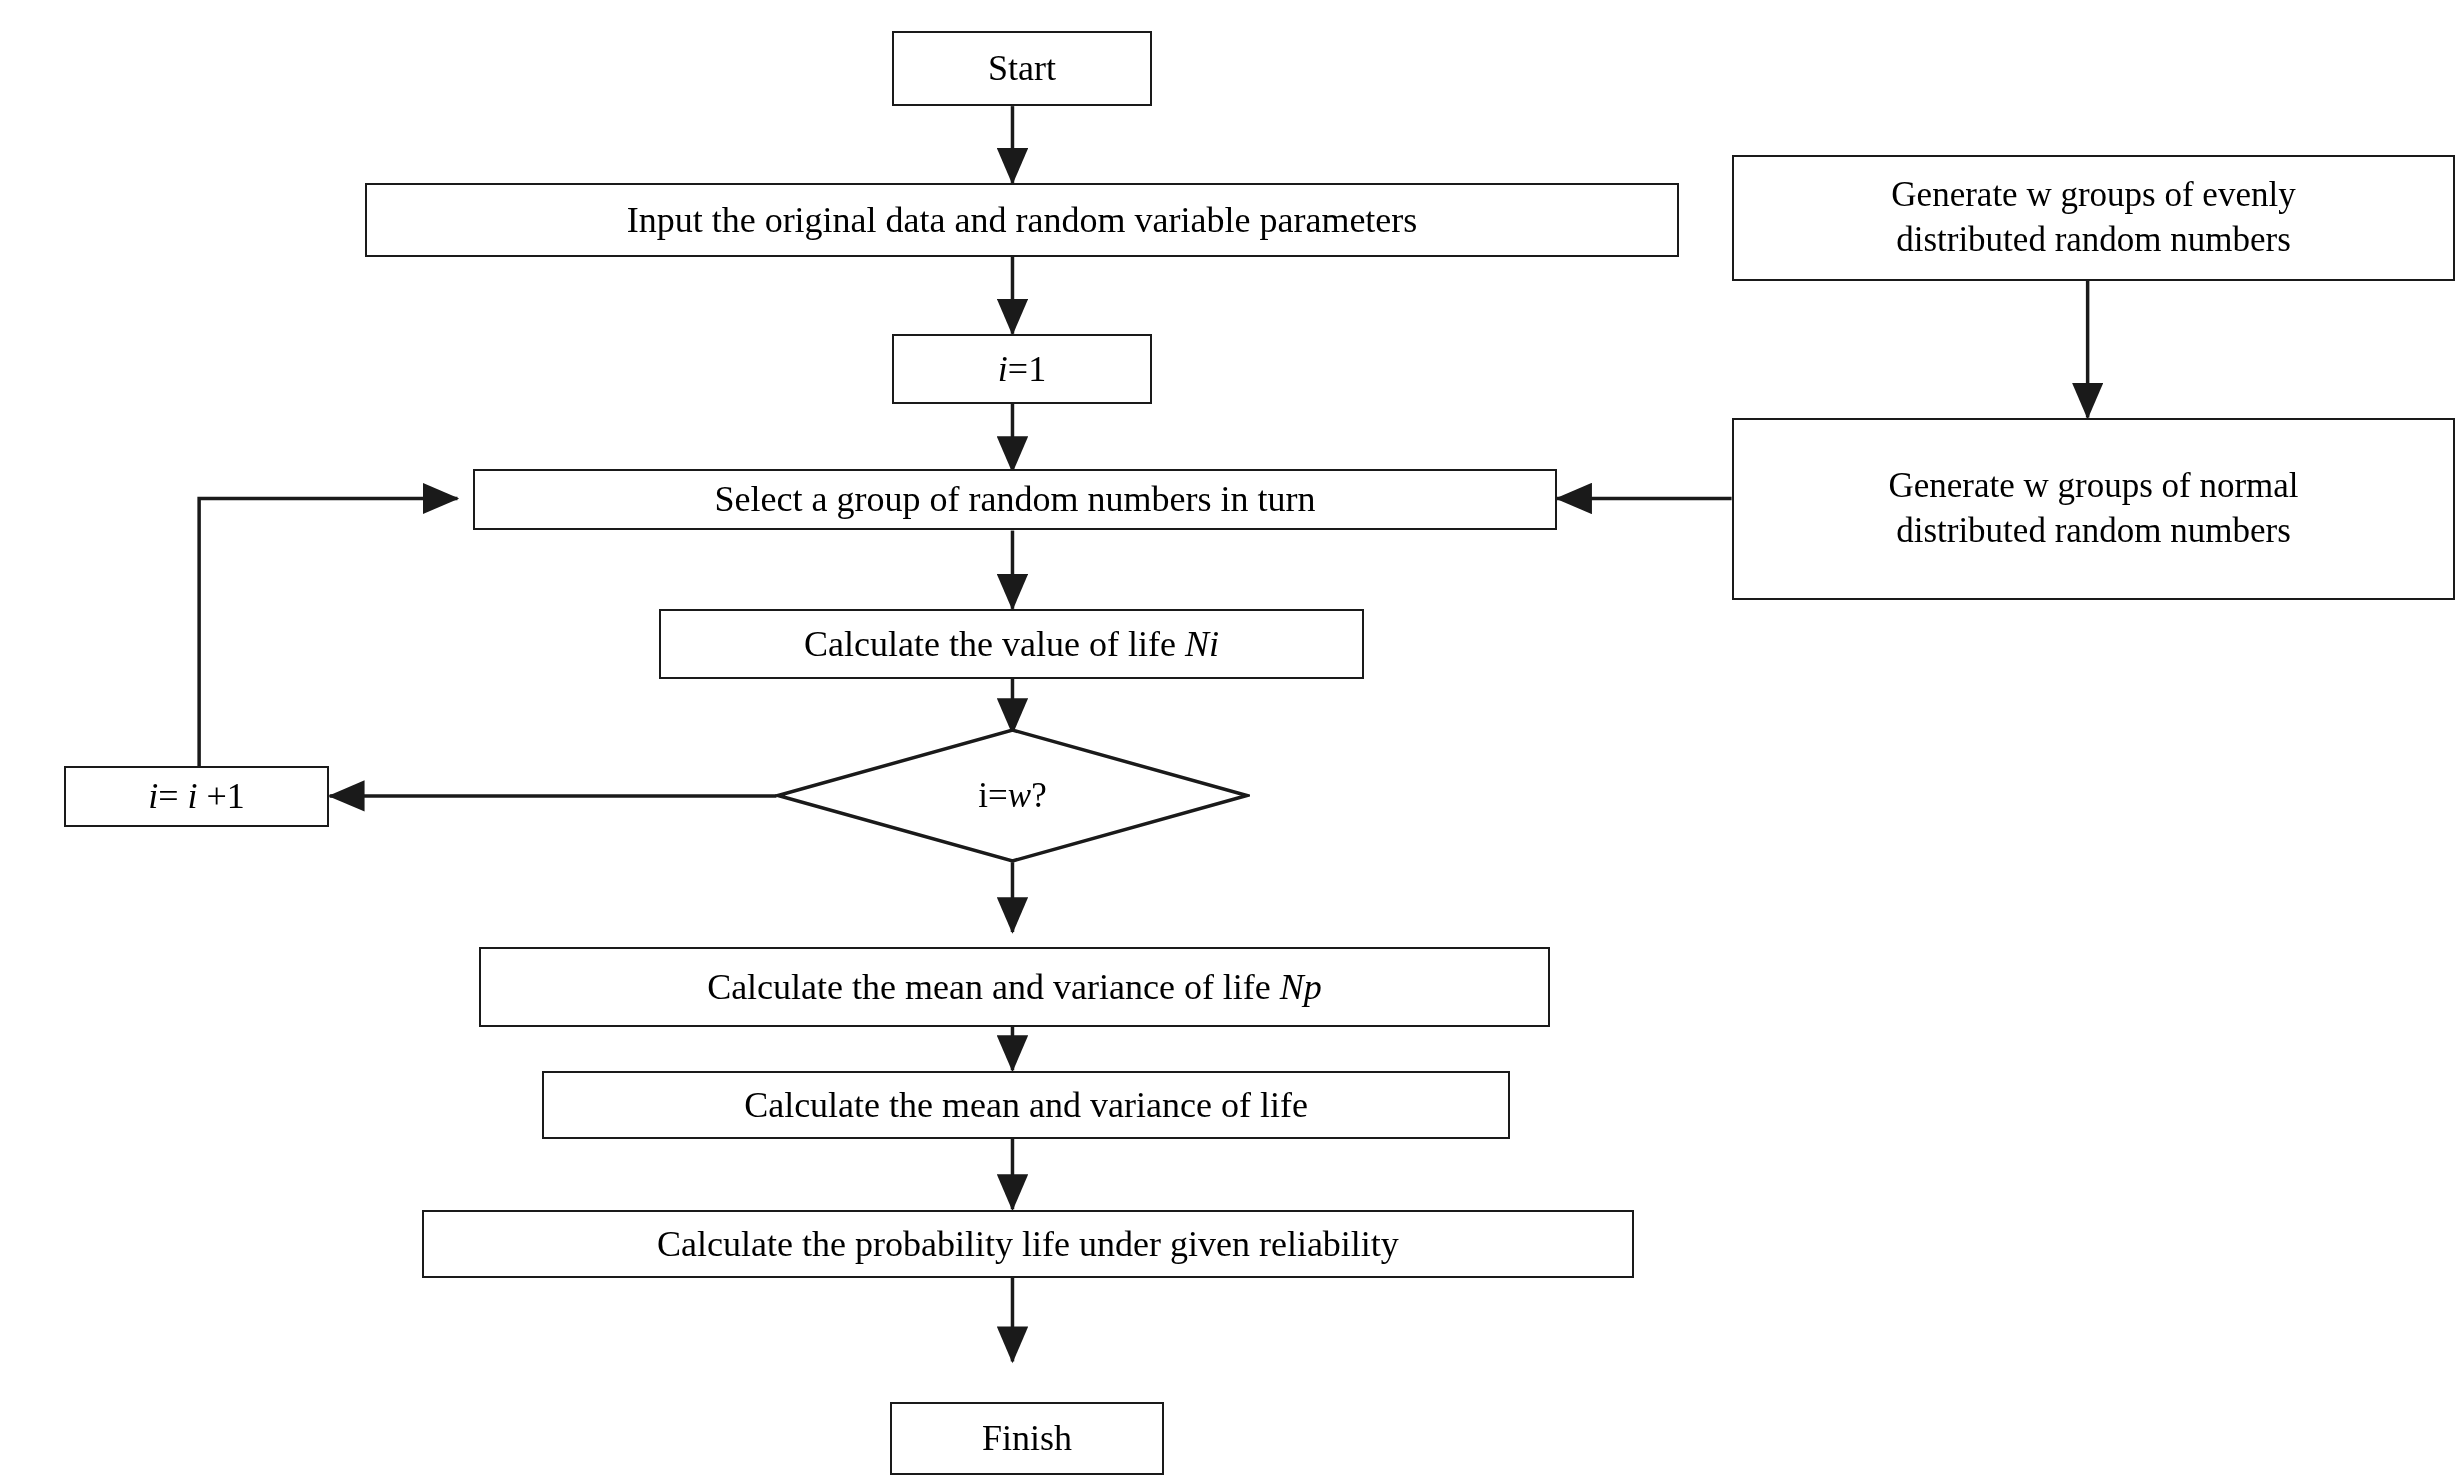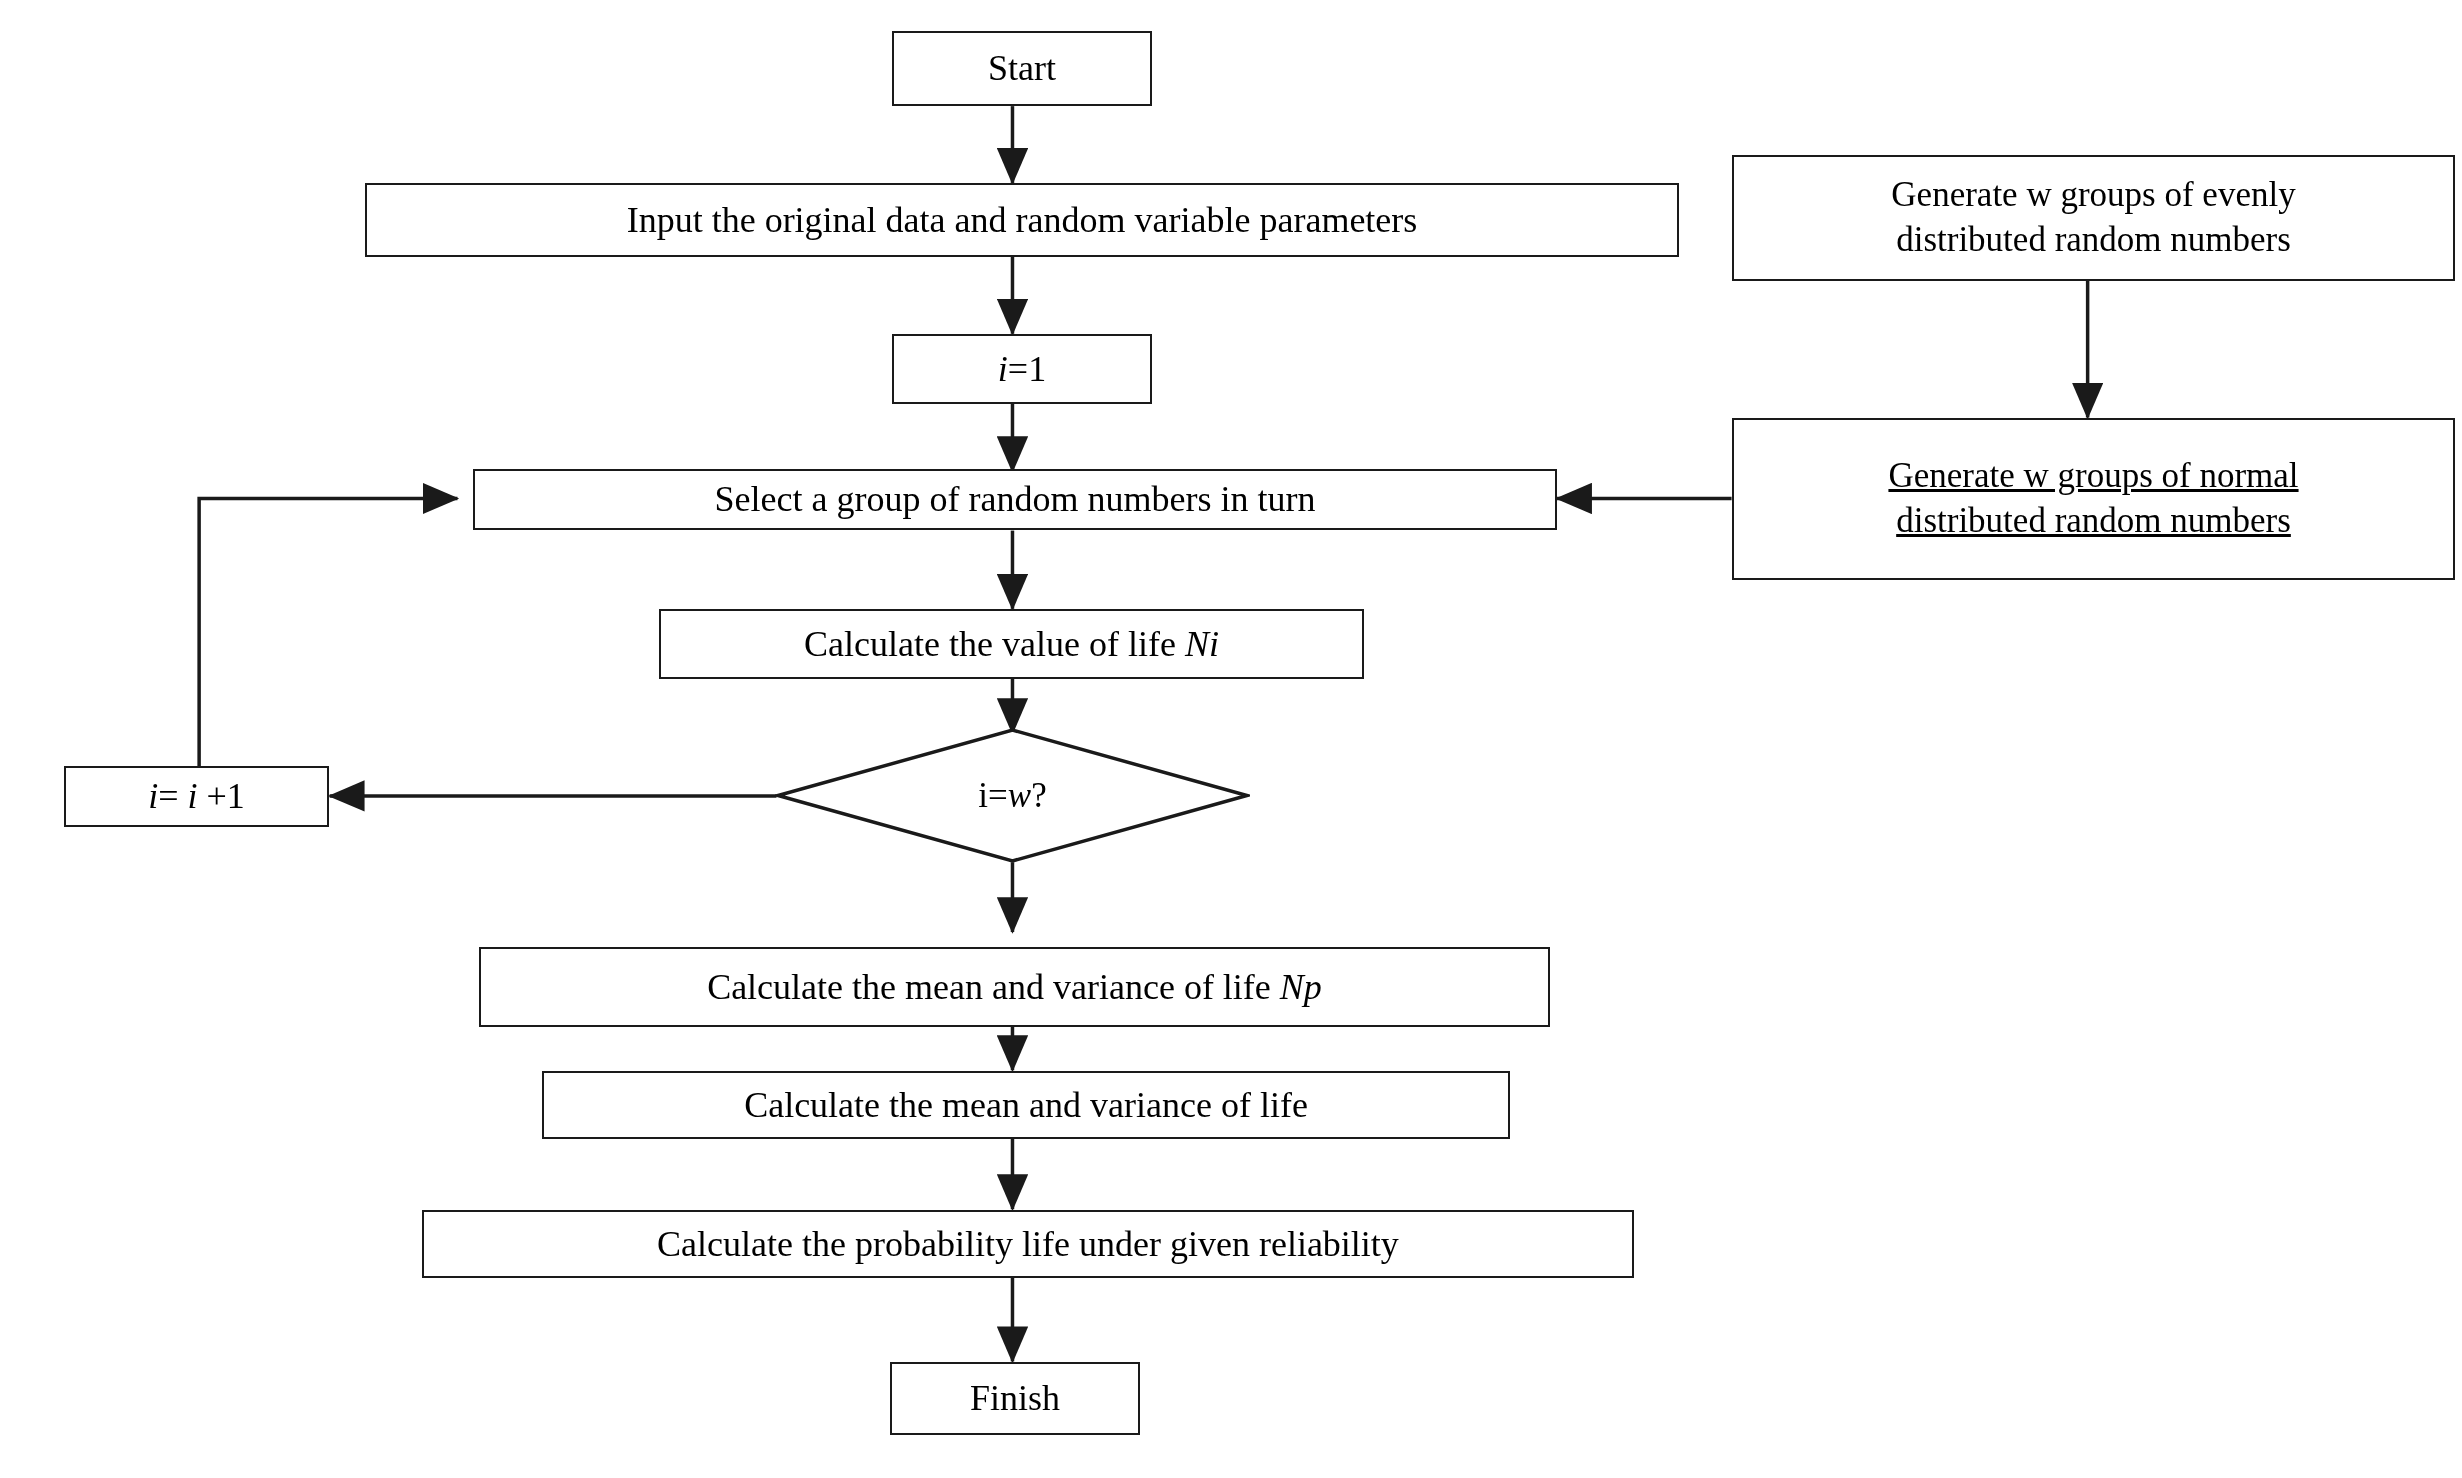"Generate w groups of normal" div.node { height: 162px -> 182px; text-decoration: underline -> none }
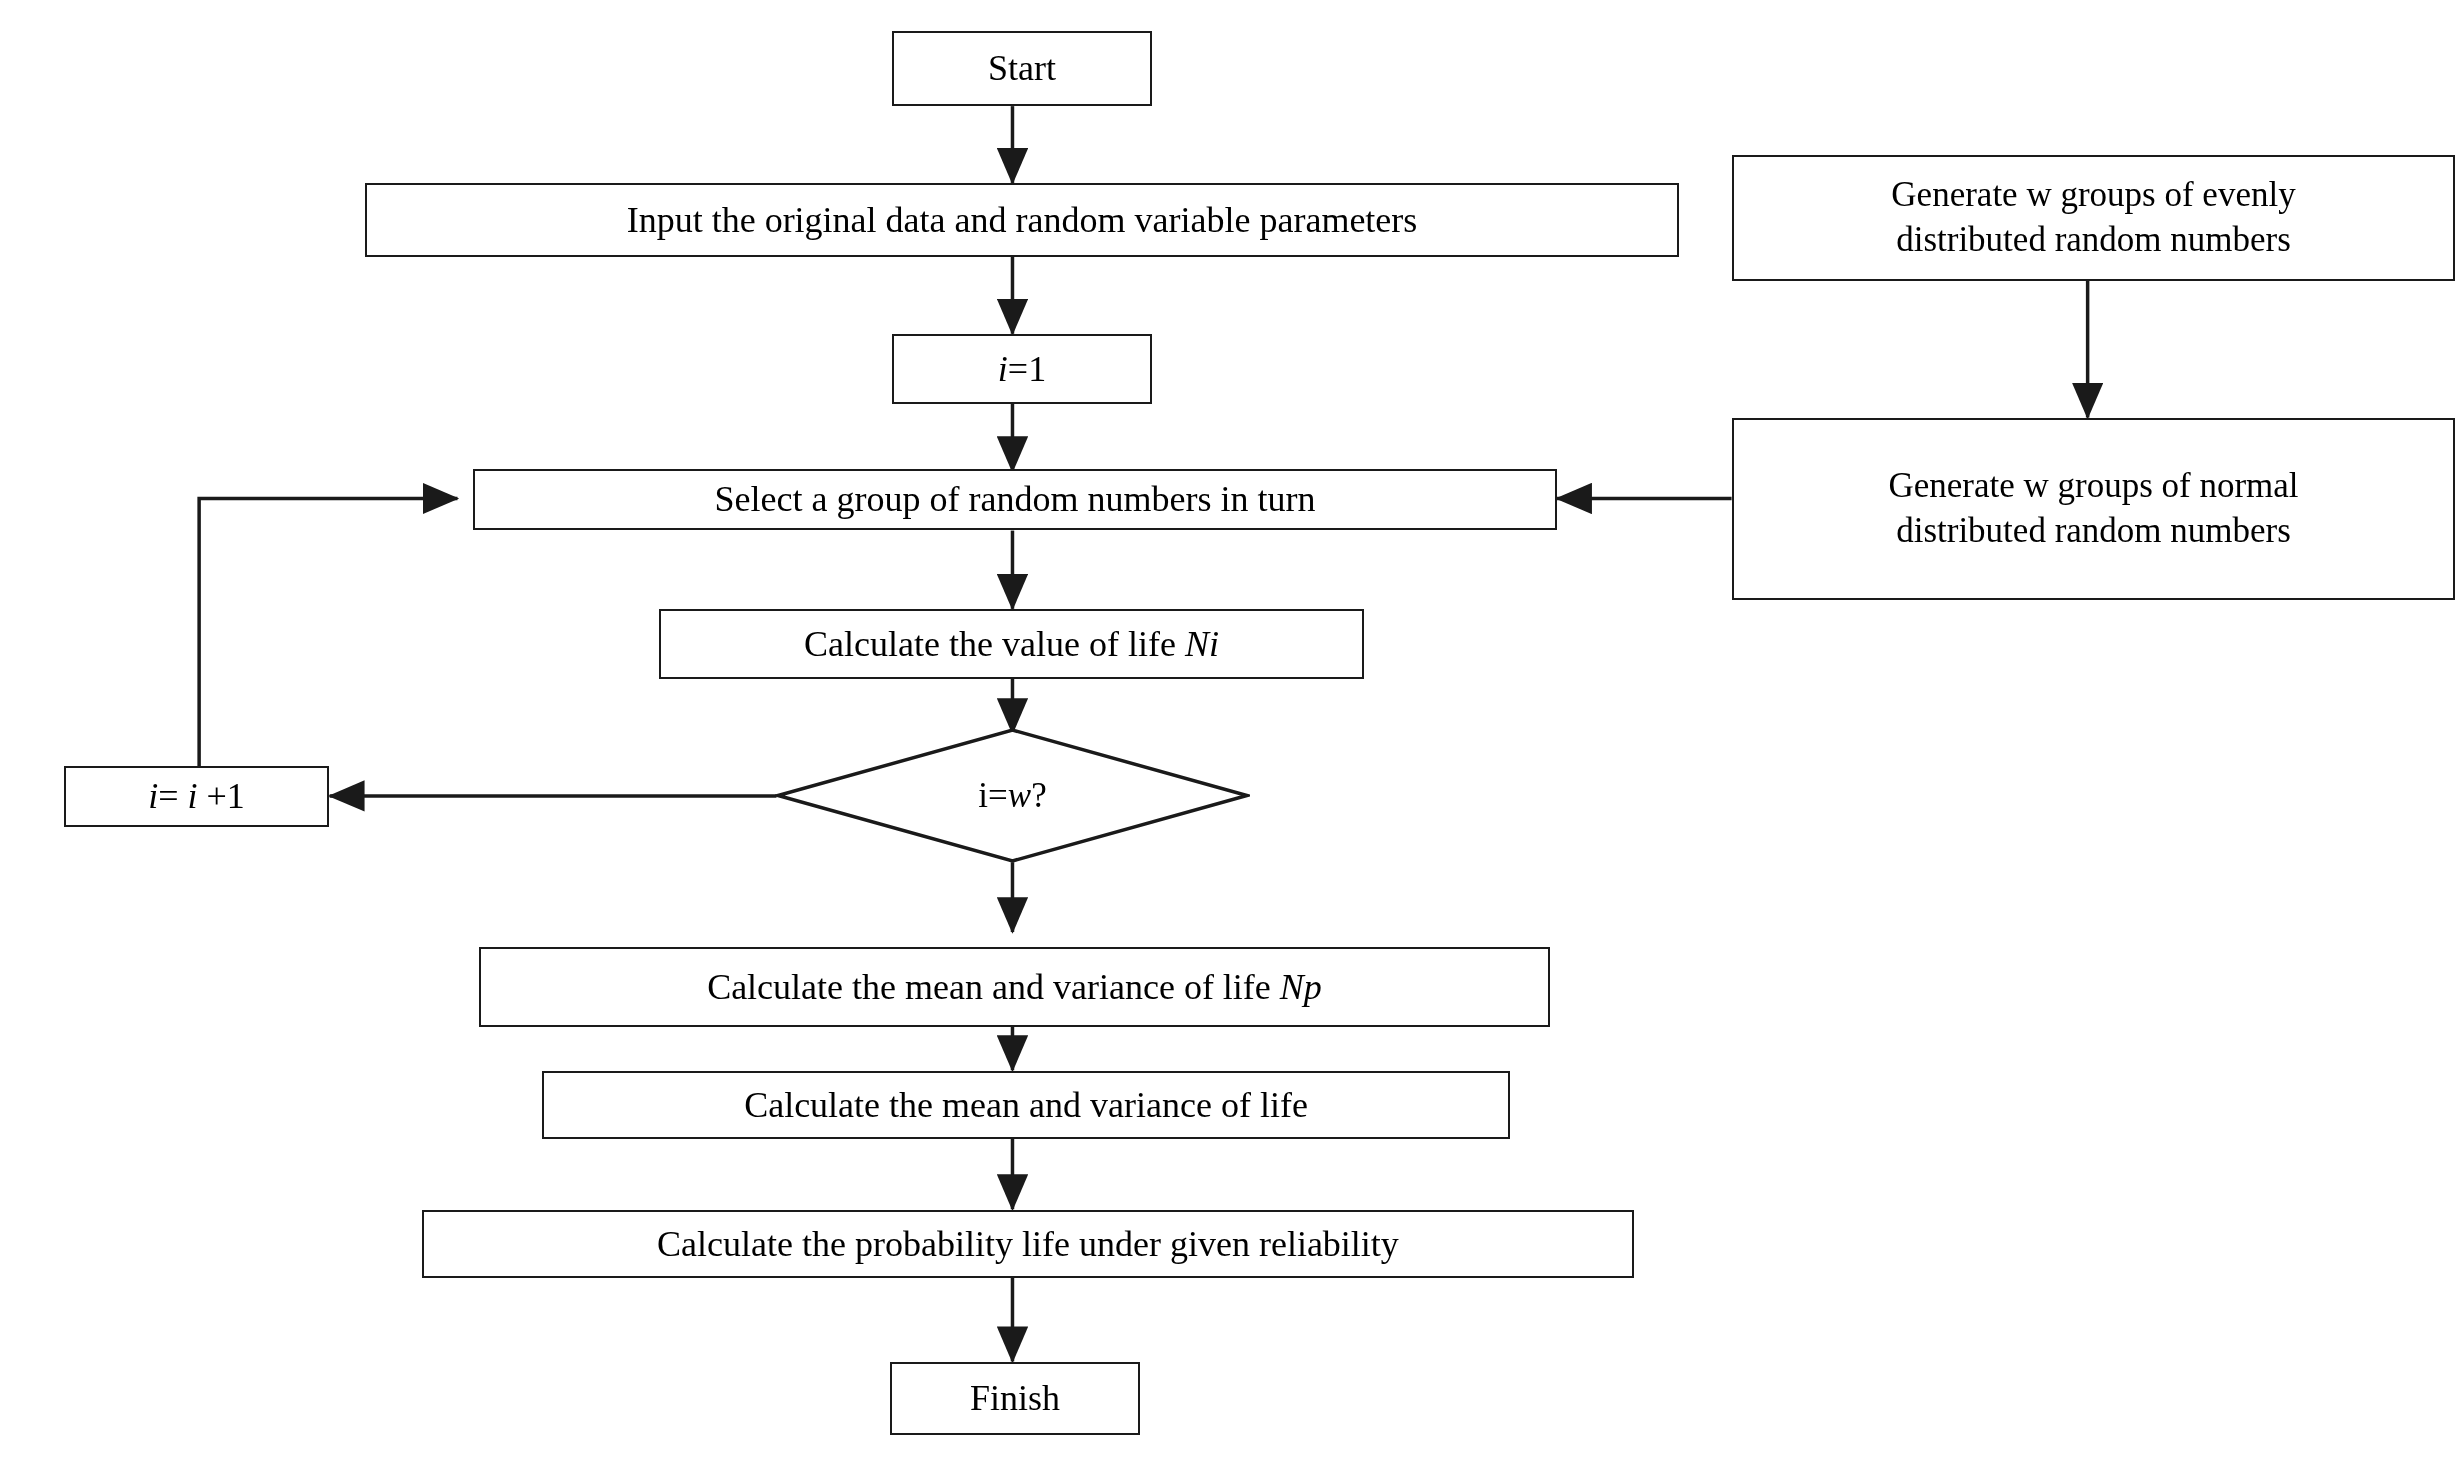"Finish" div.node { top: 1362px -> 1402px; width: 250px -> 274px }
